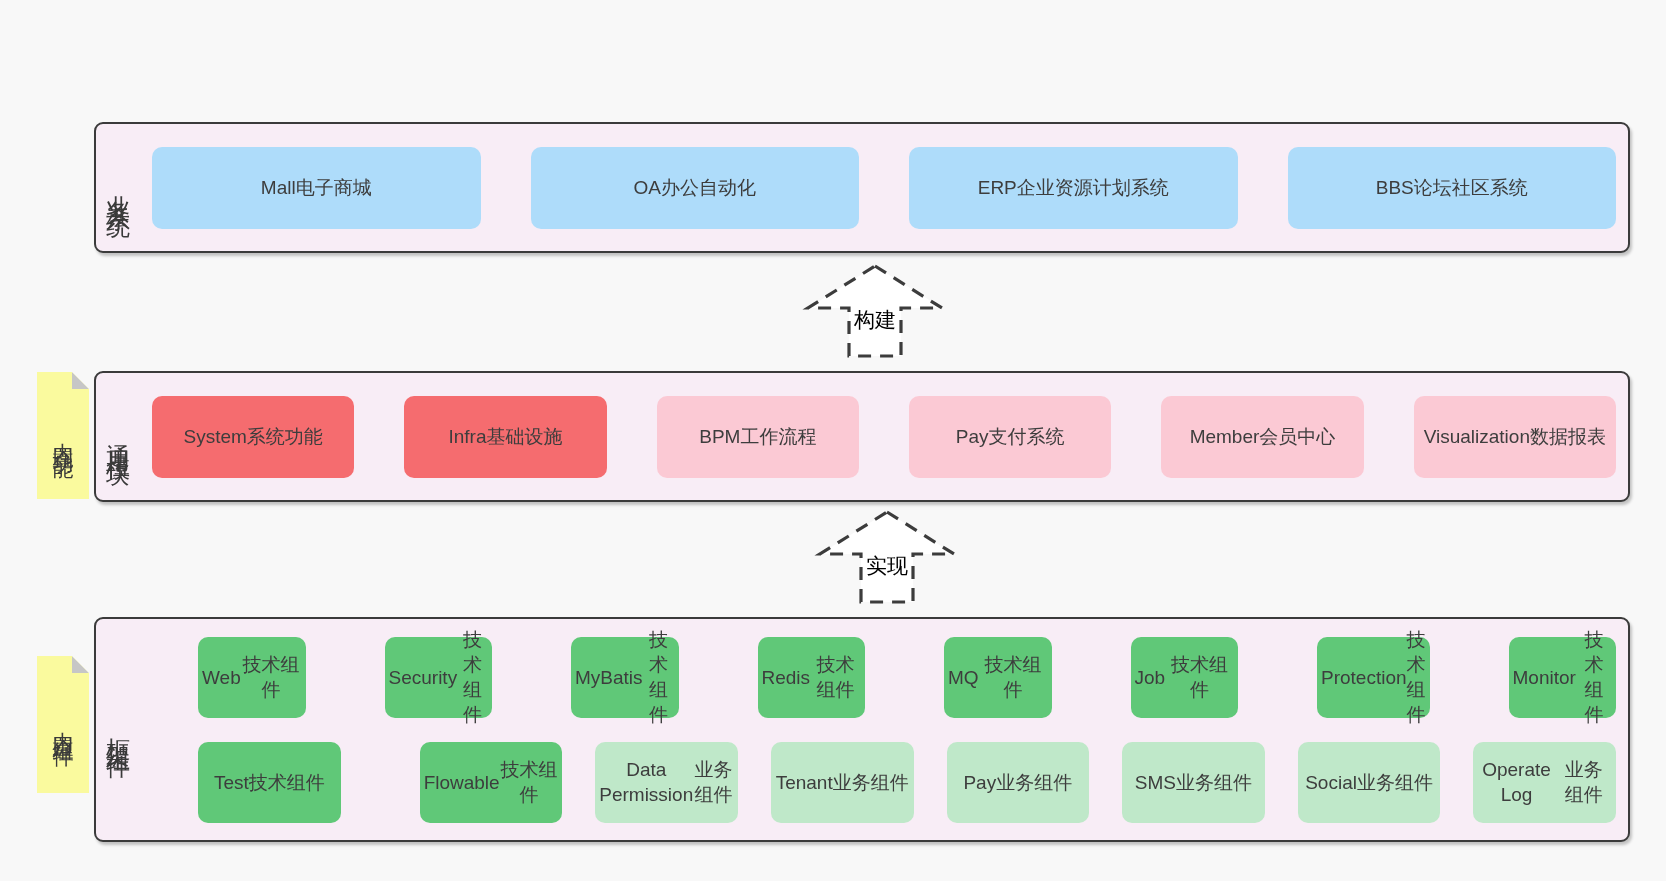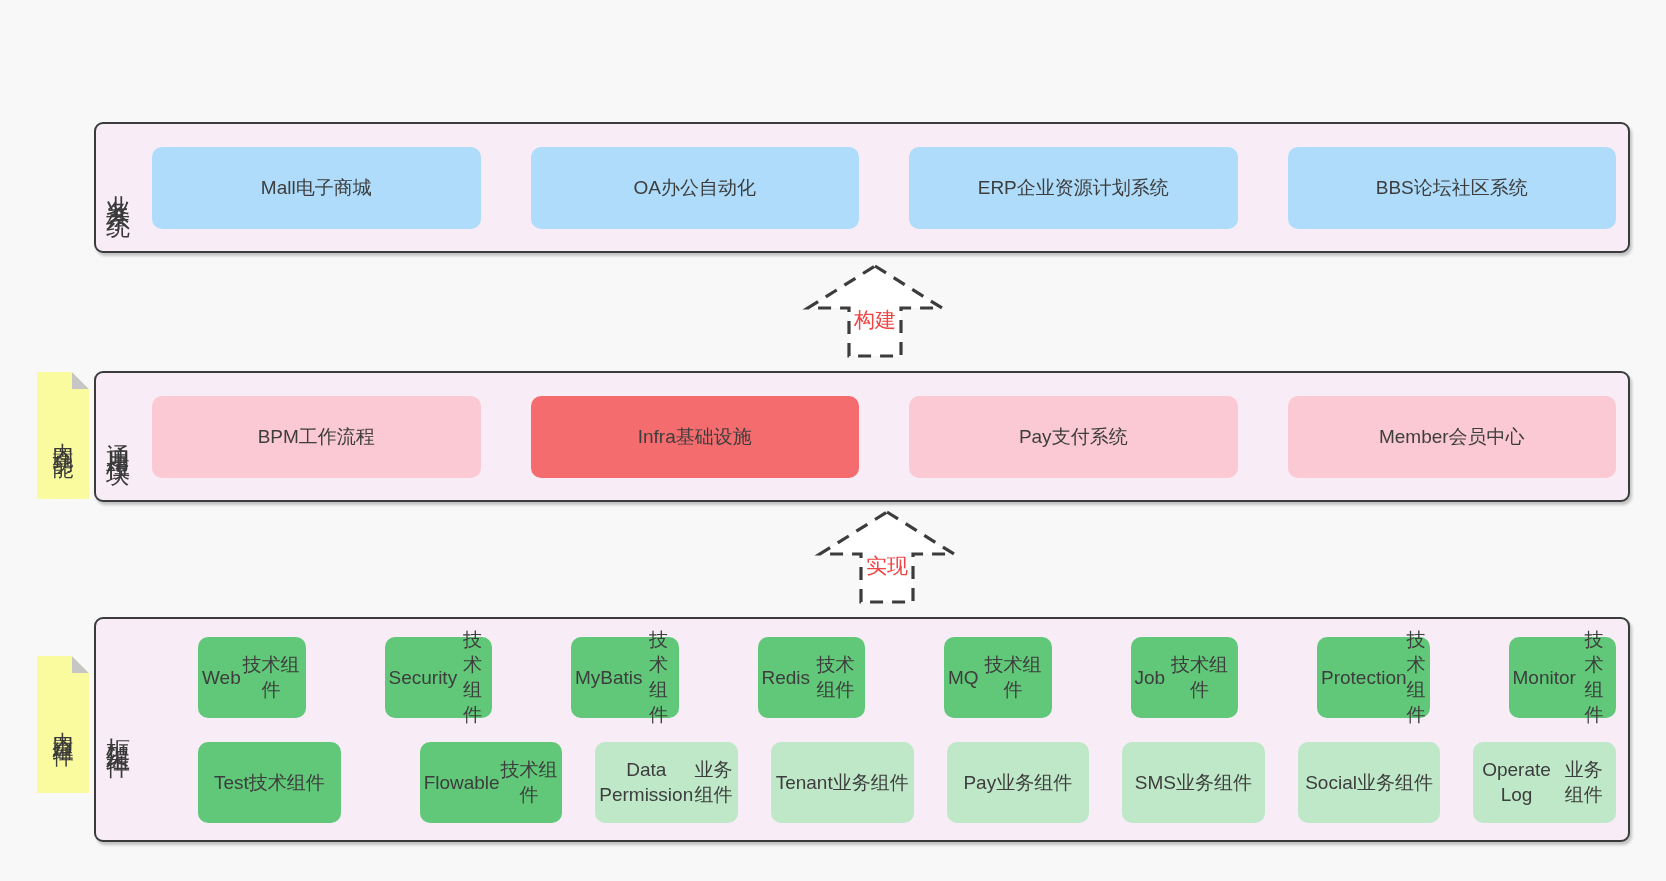"构建" .arrow-label { color: #ef4444 -> #000000 }
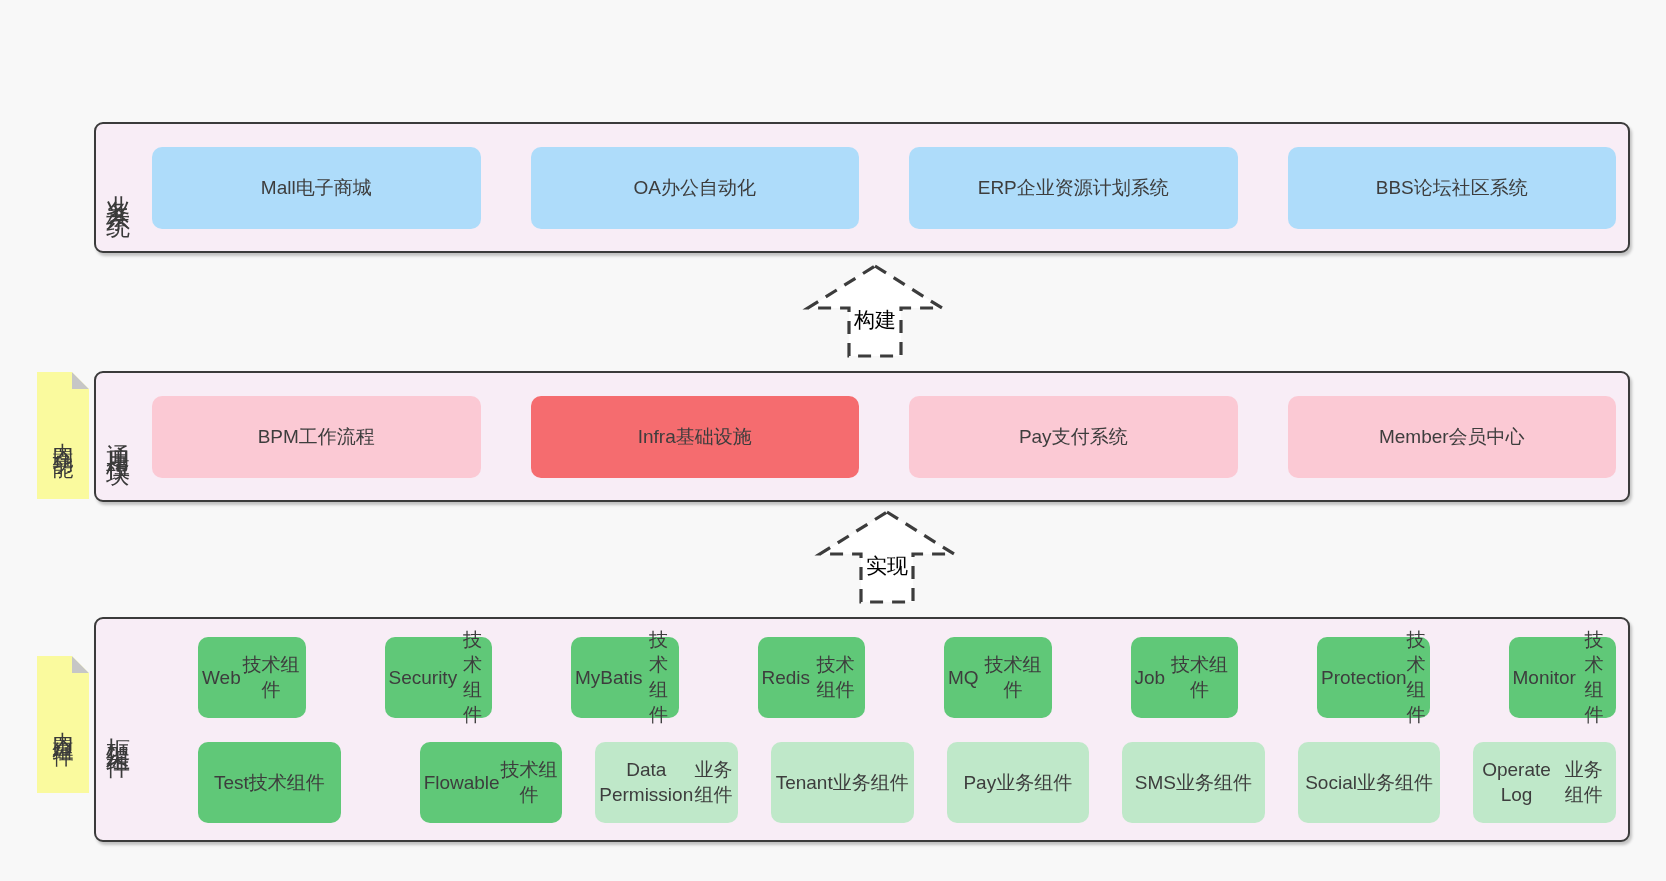"System" div.box { html: none -> <div> <div>System</div> <div>系统功能</div> </div> }
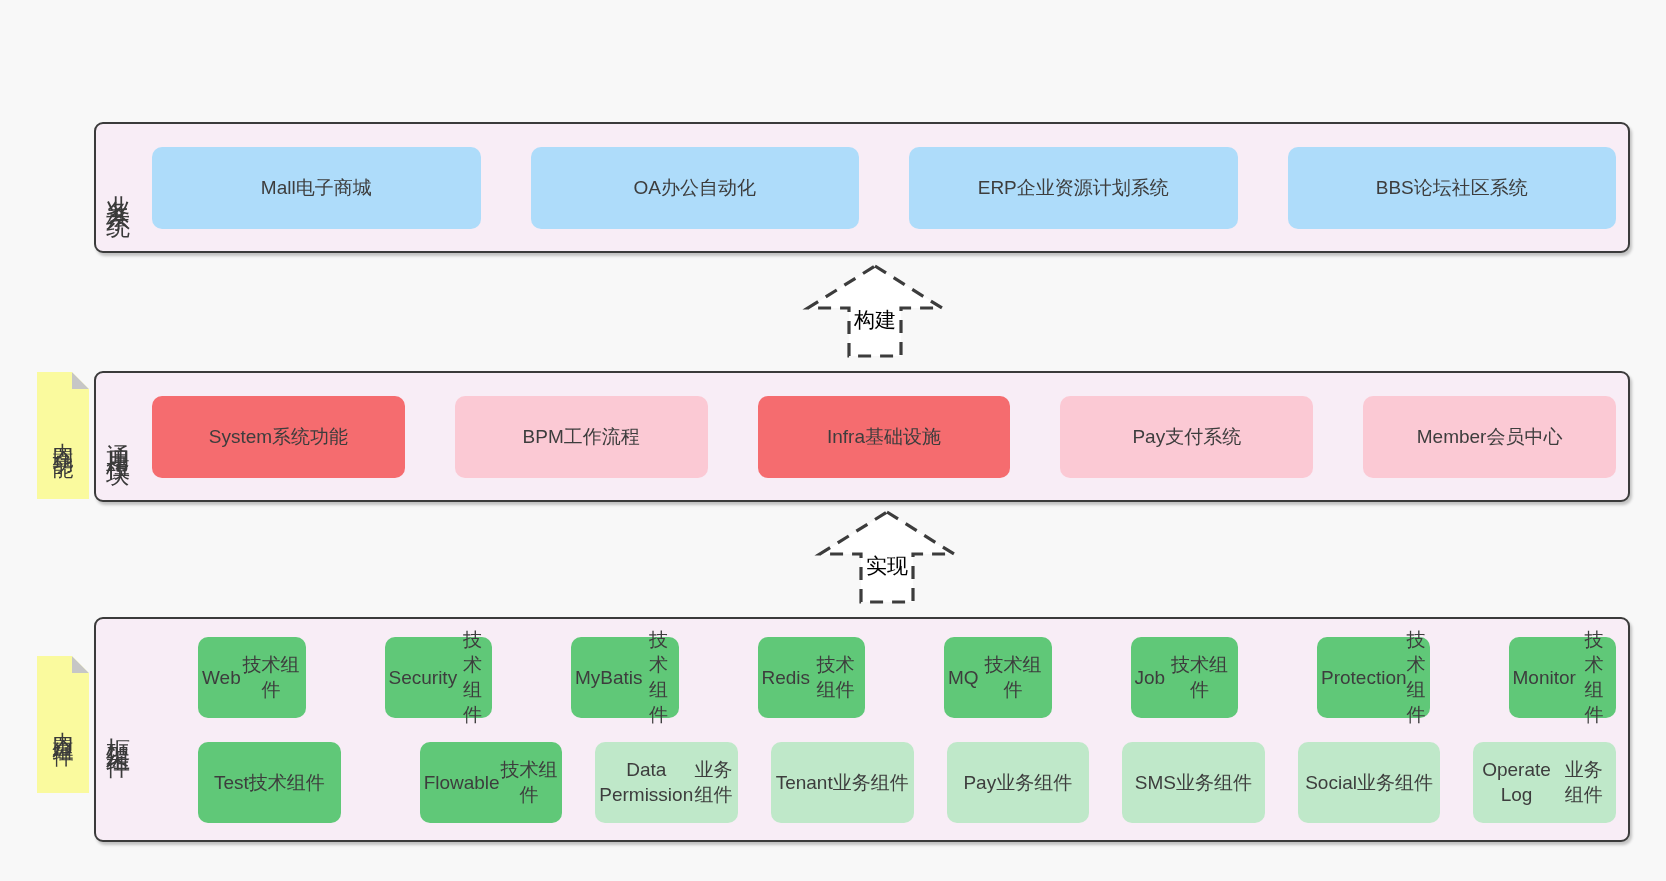"BPM" div.box { order: before "Infra" -> after "Infra" }
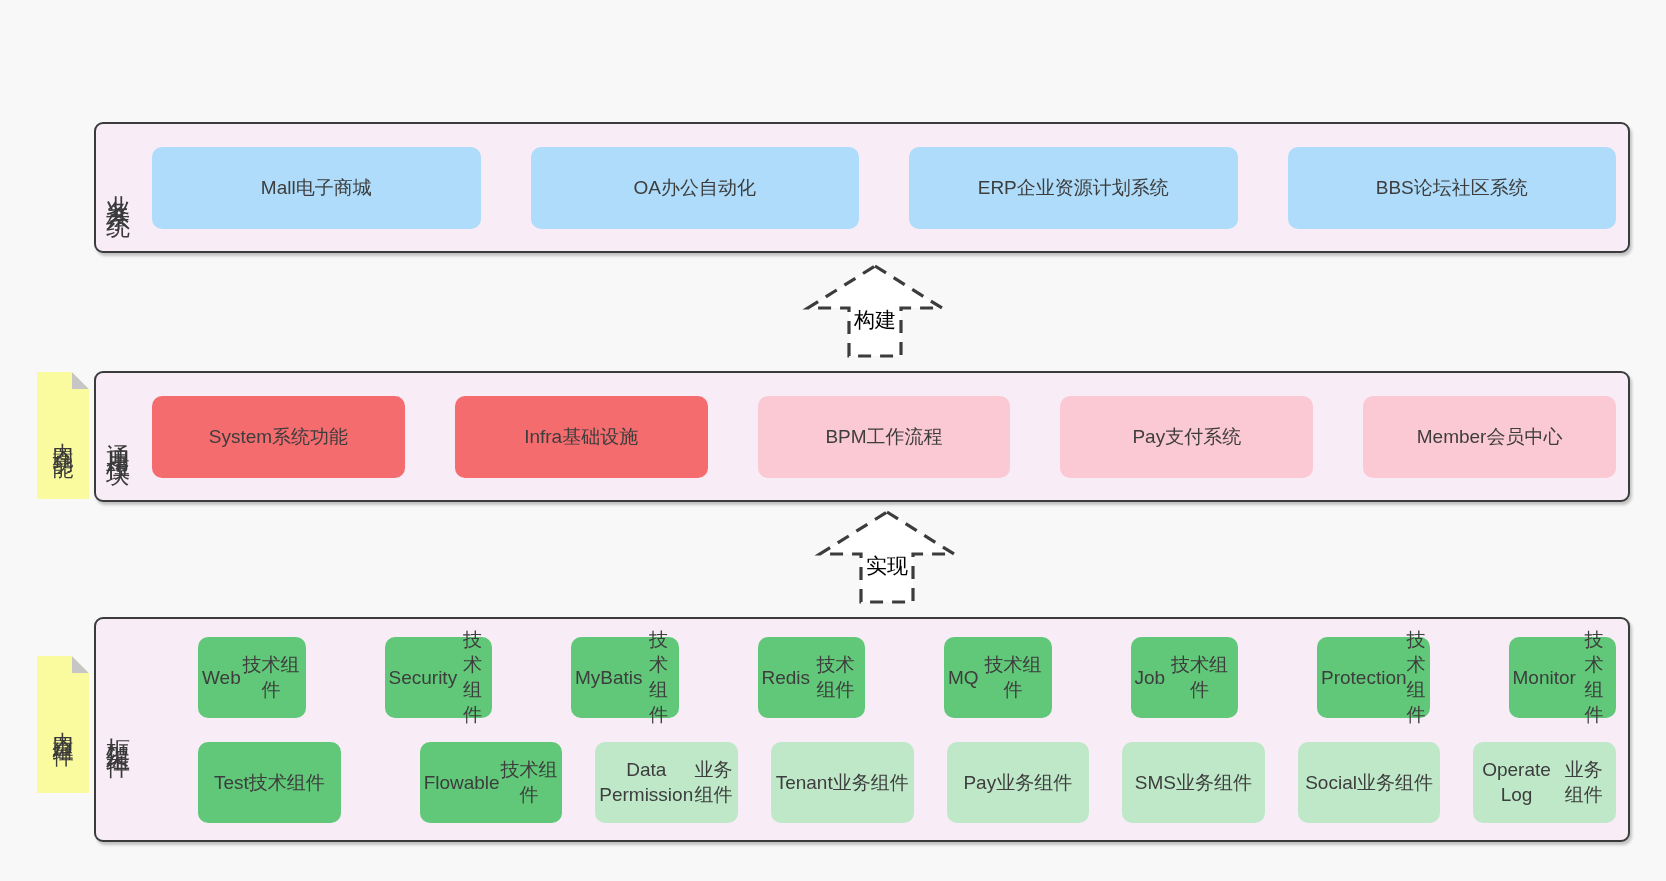"Visualization" div.box { html: none -> <div> <div>Visualization</div> <div>数据报表</div> </div> }
